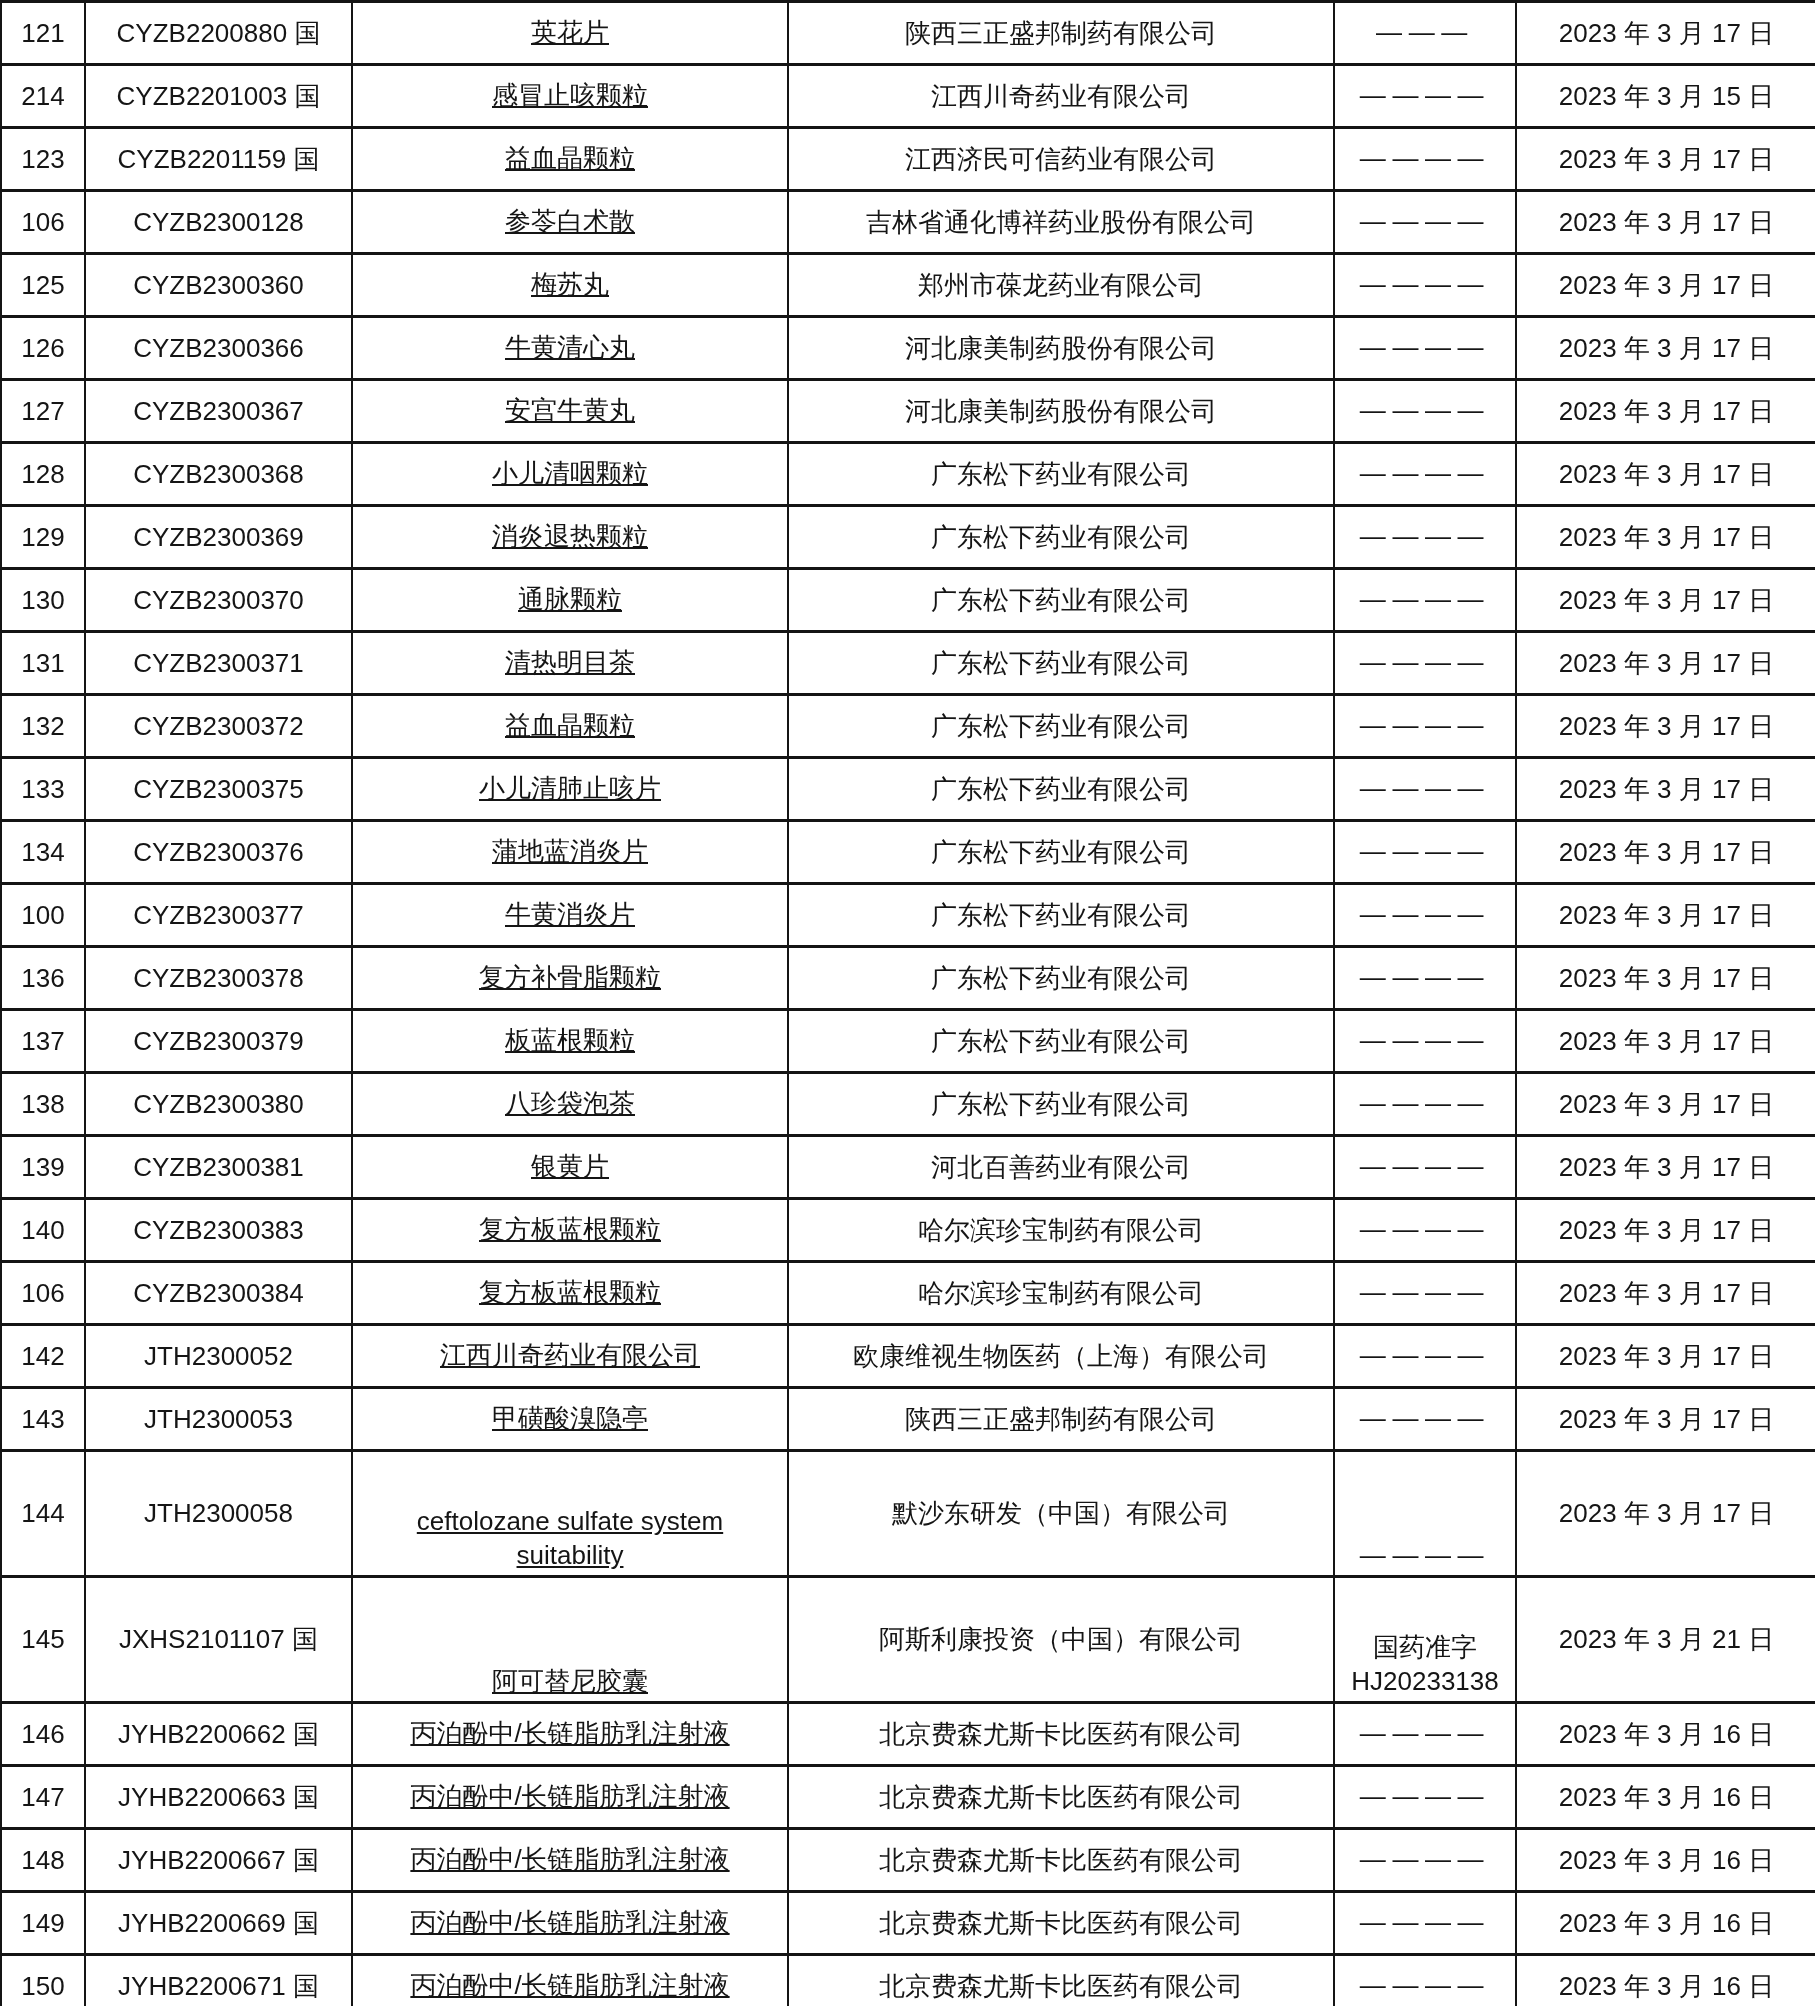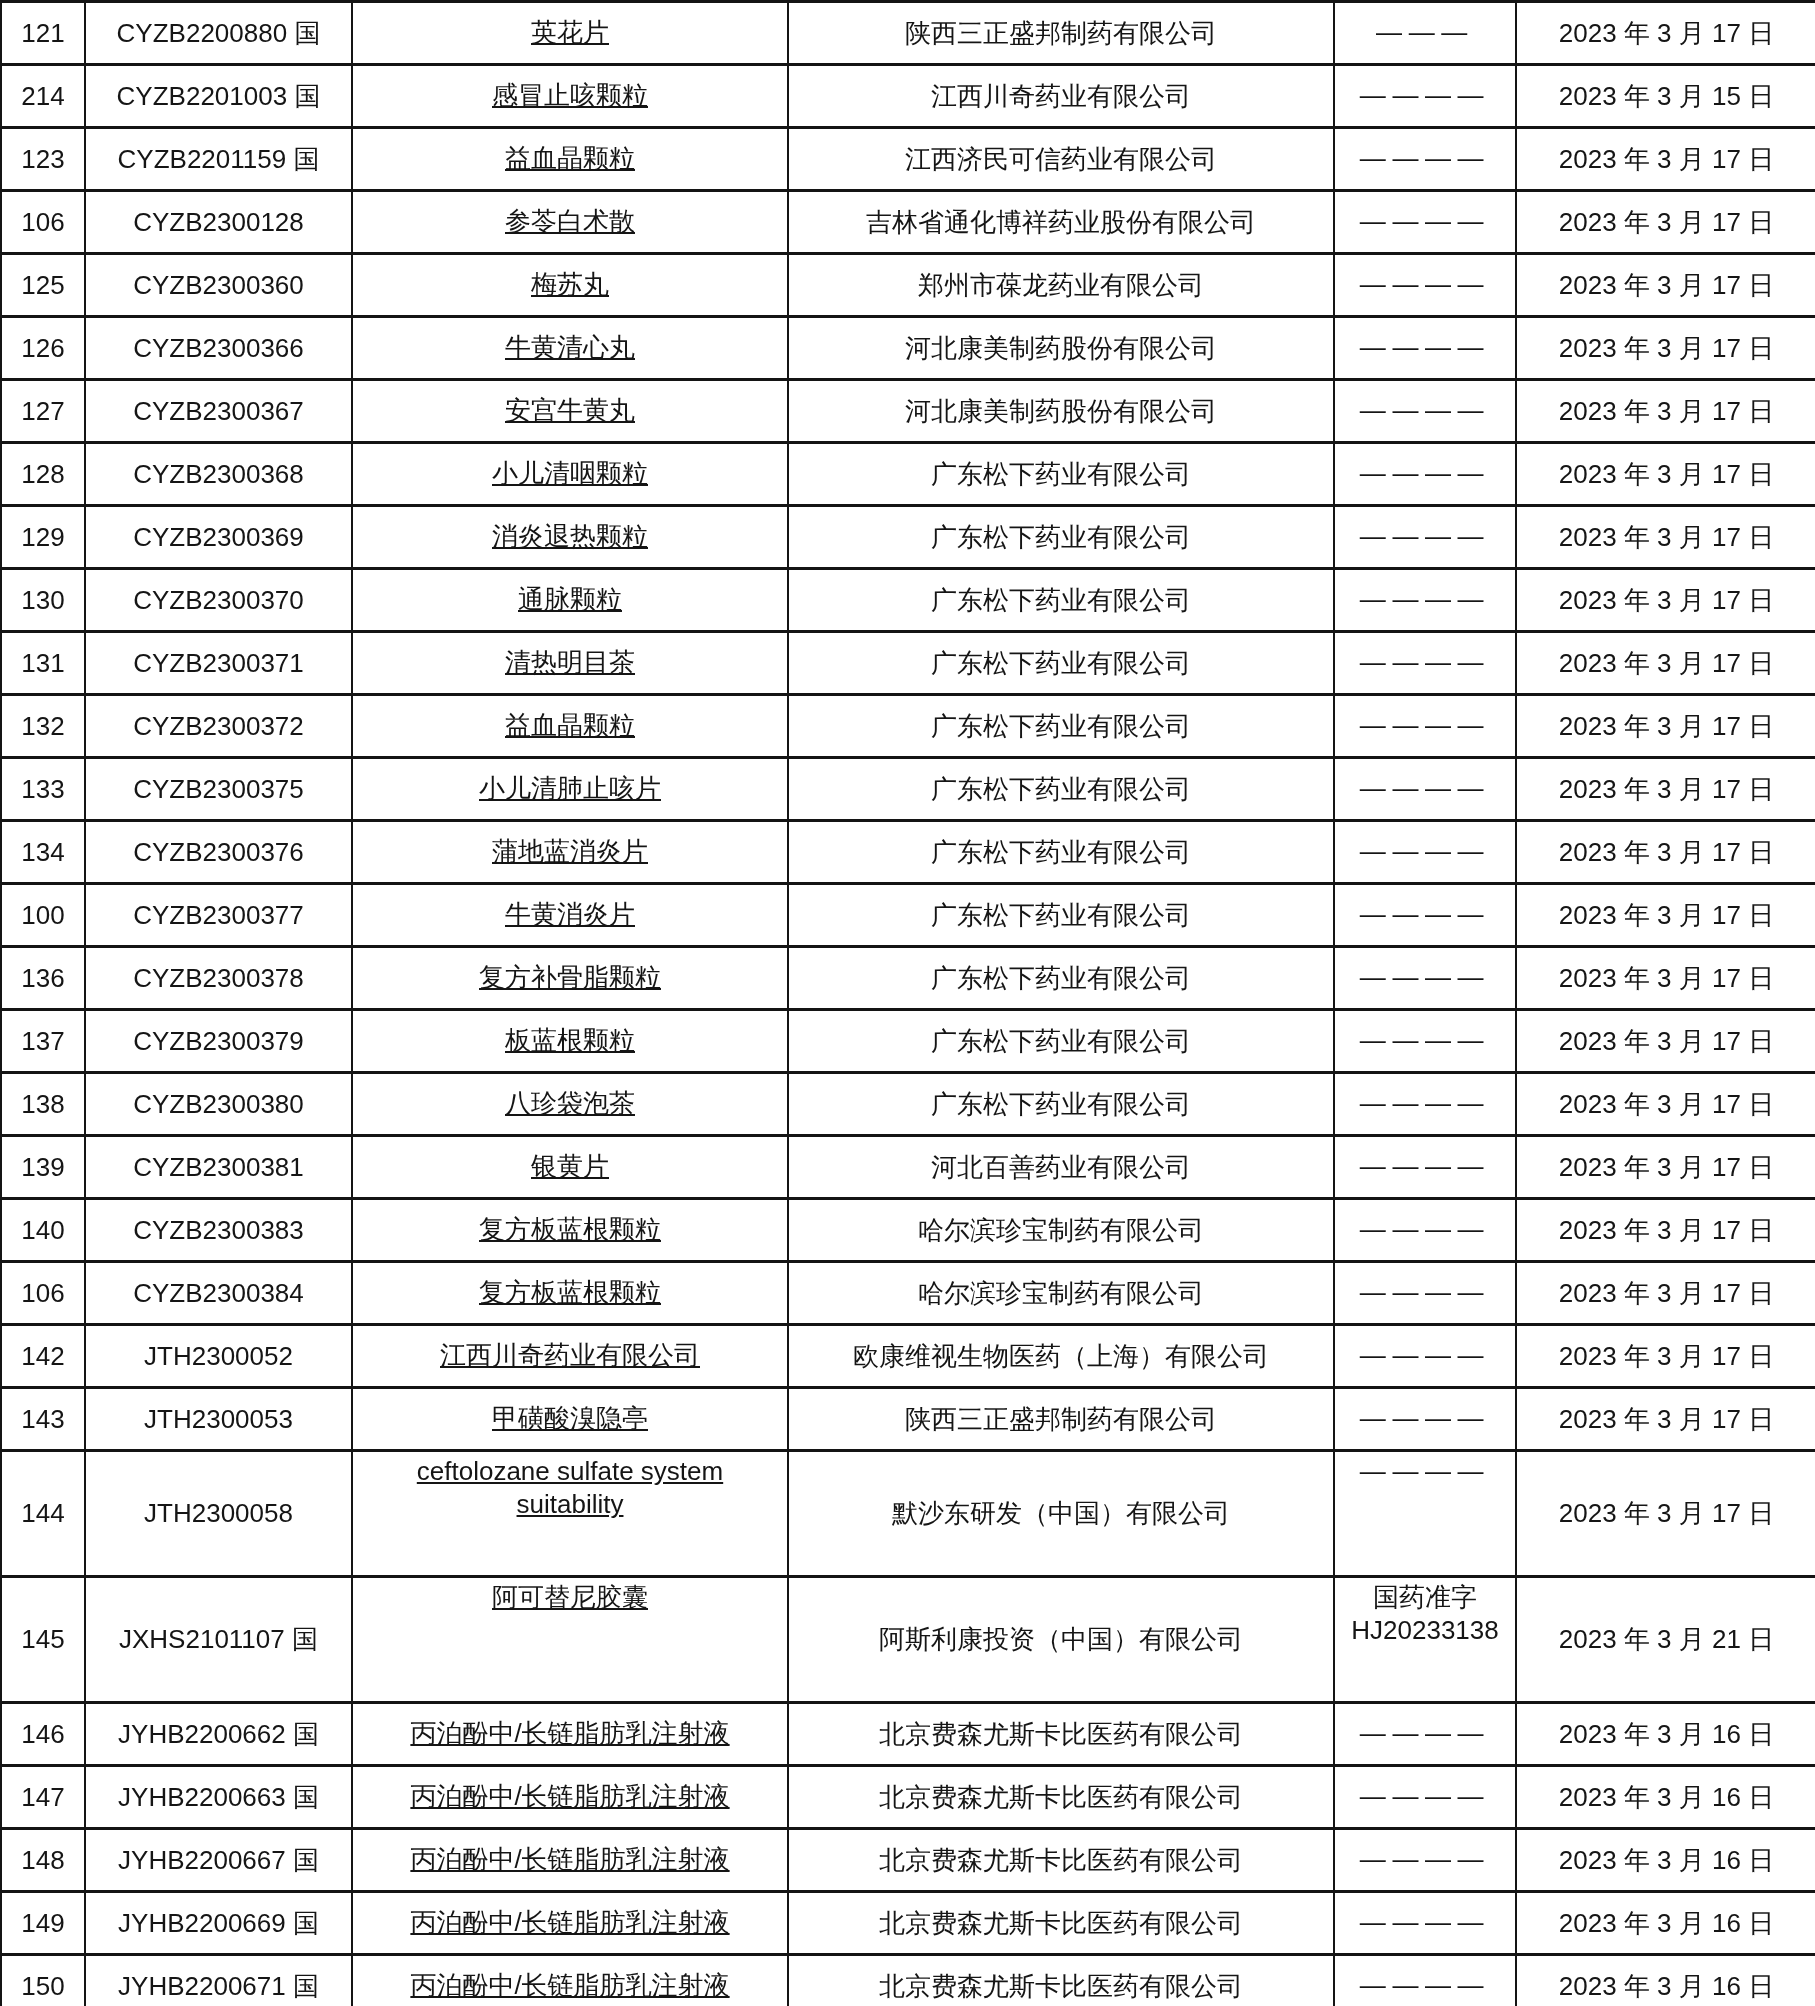"ceftolozane sulfate system" tr.tall .lines { justify-content: flex-start -> flex-end }
